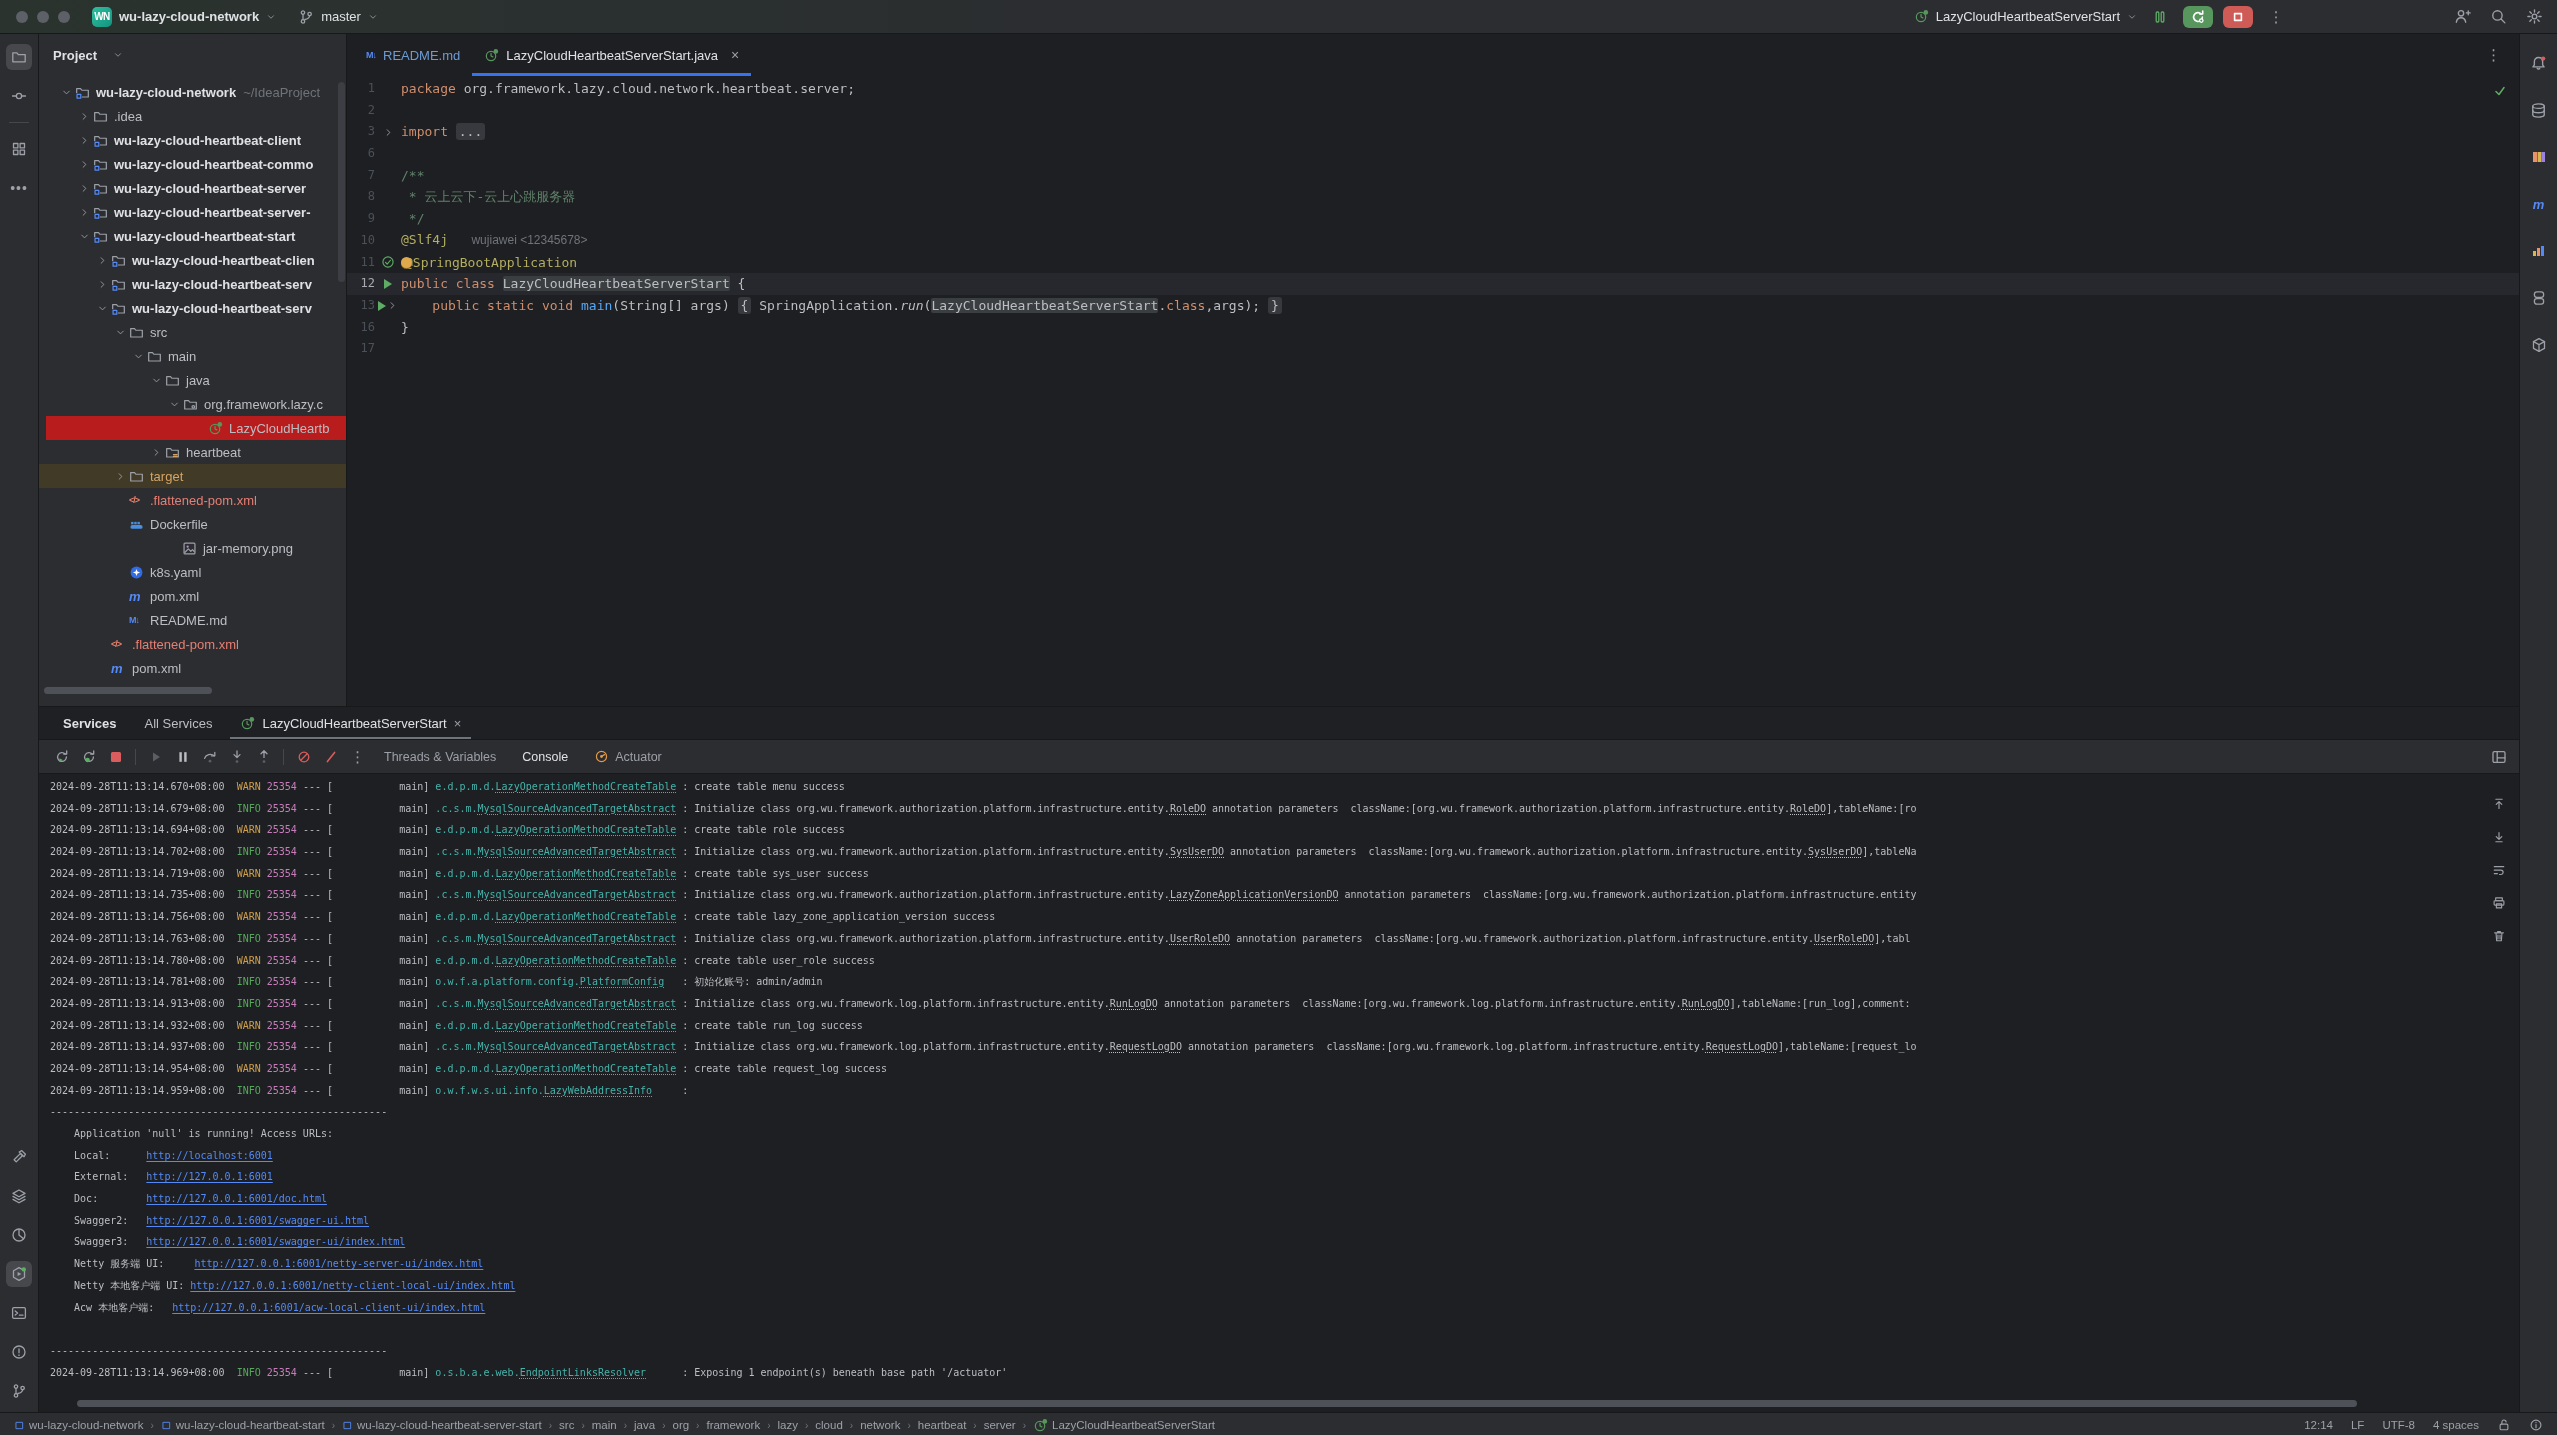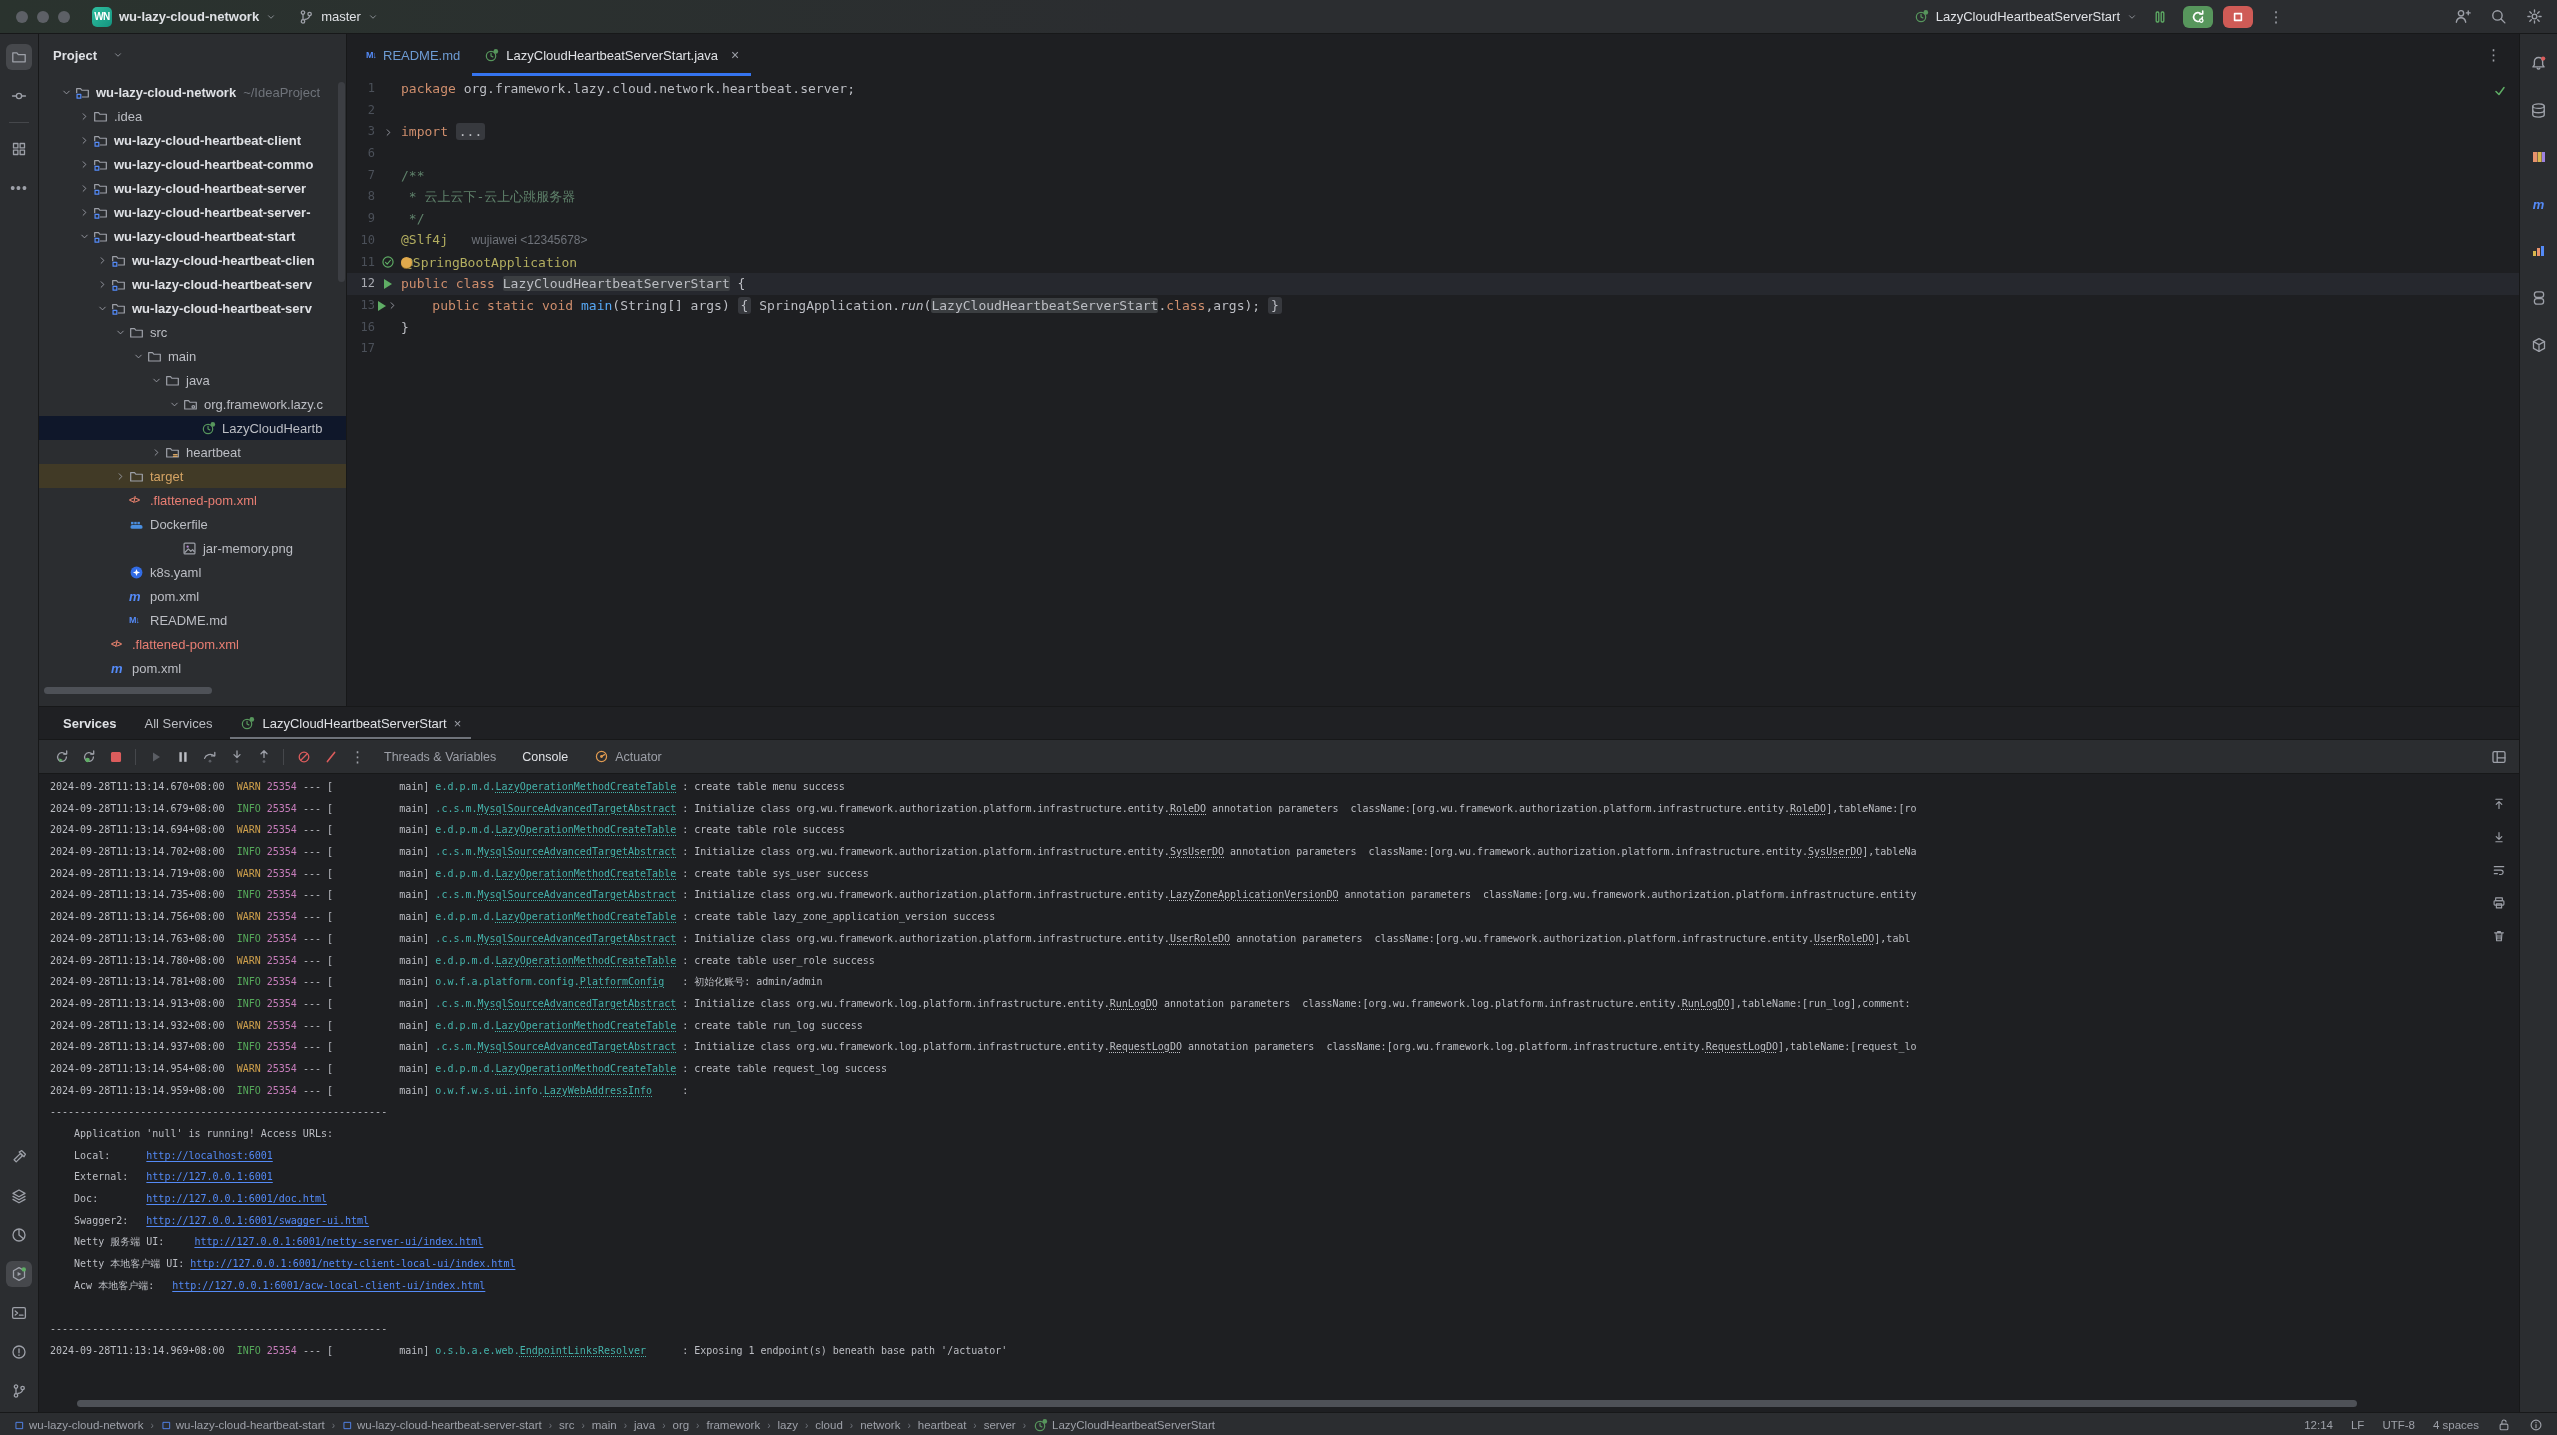"LazyCloudHeartb" .trow.sel { background: #0f172a -> #b91c1c; margin-left: none -> 7px }
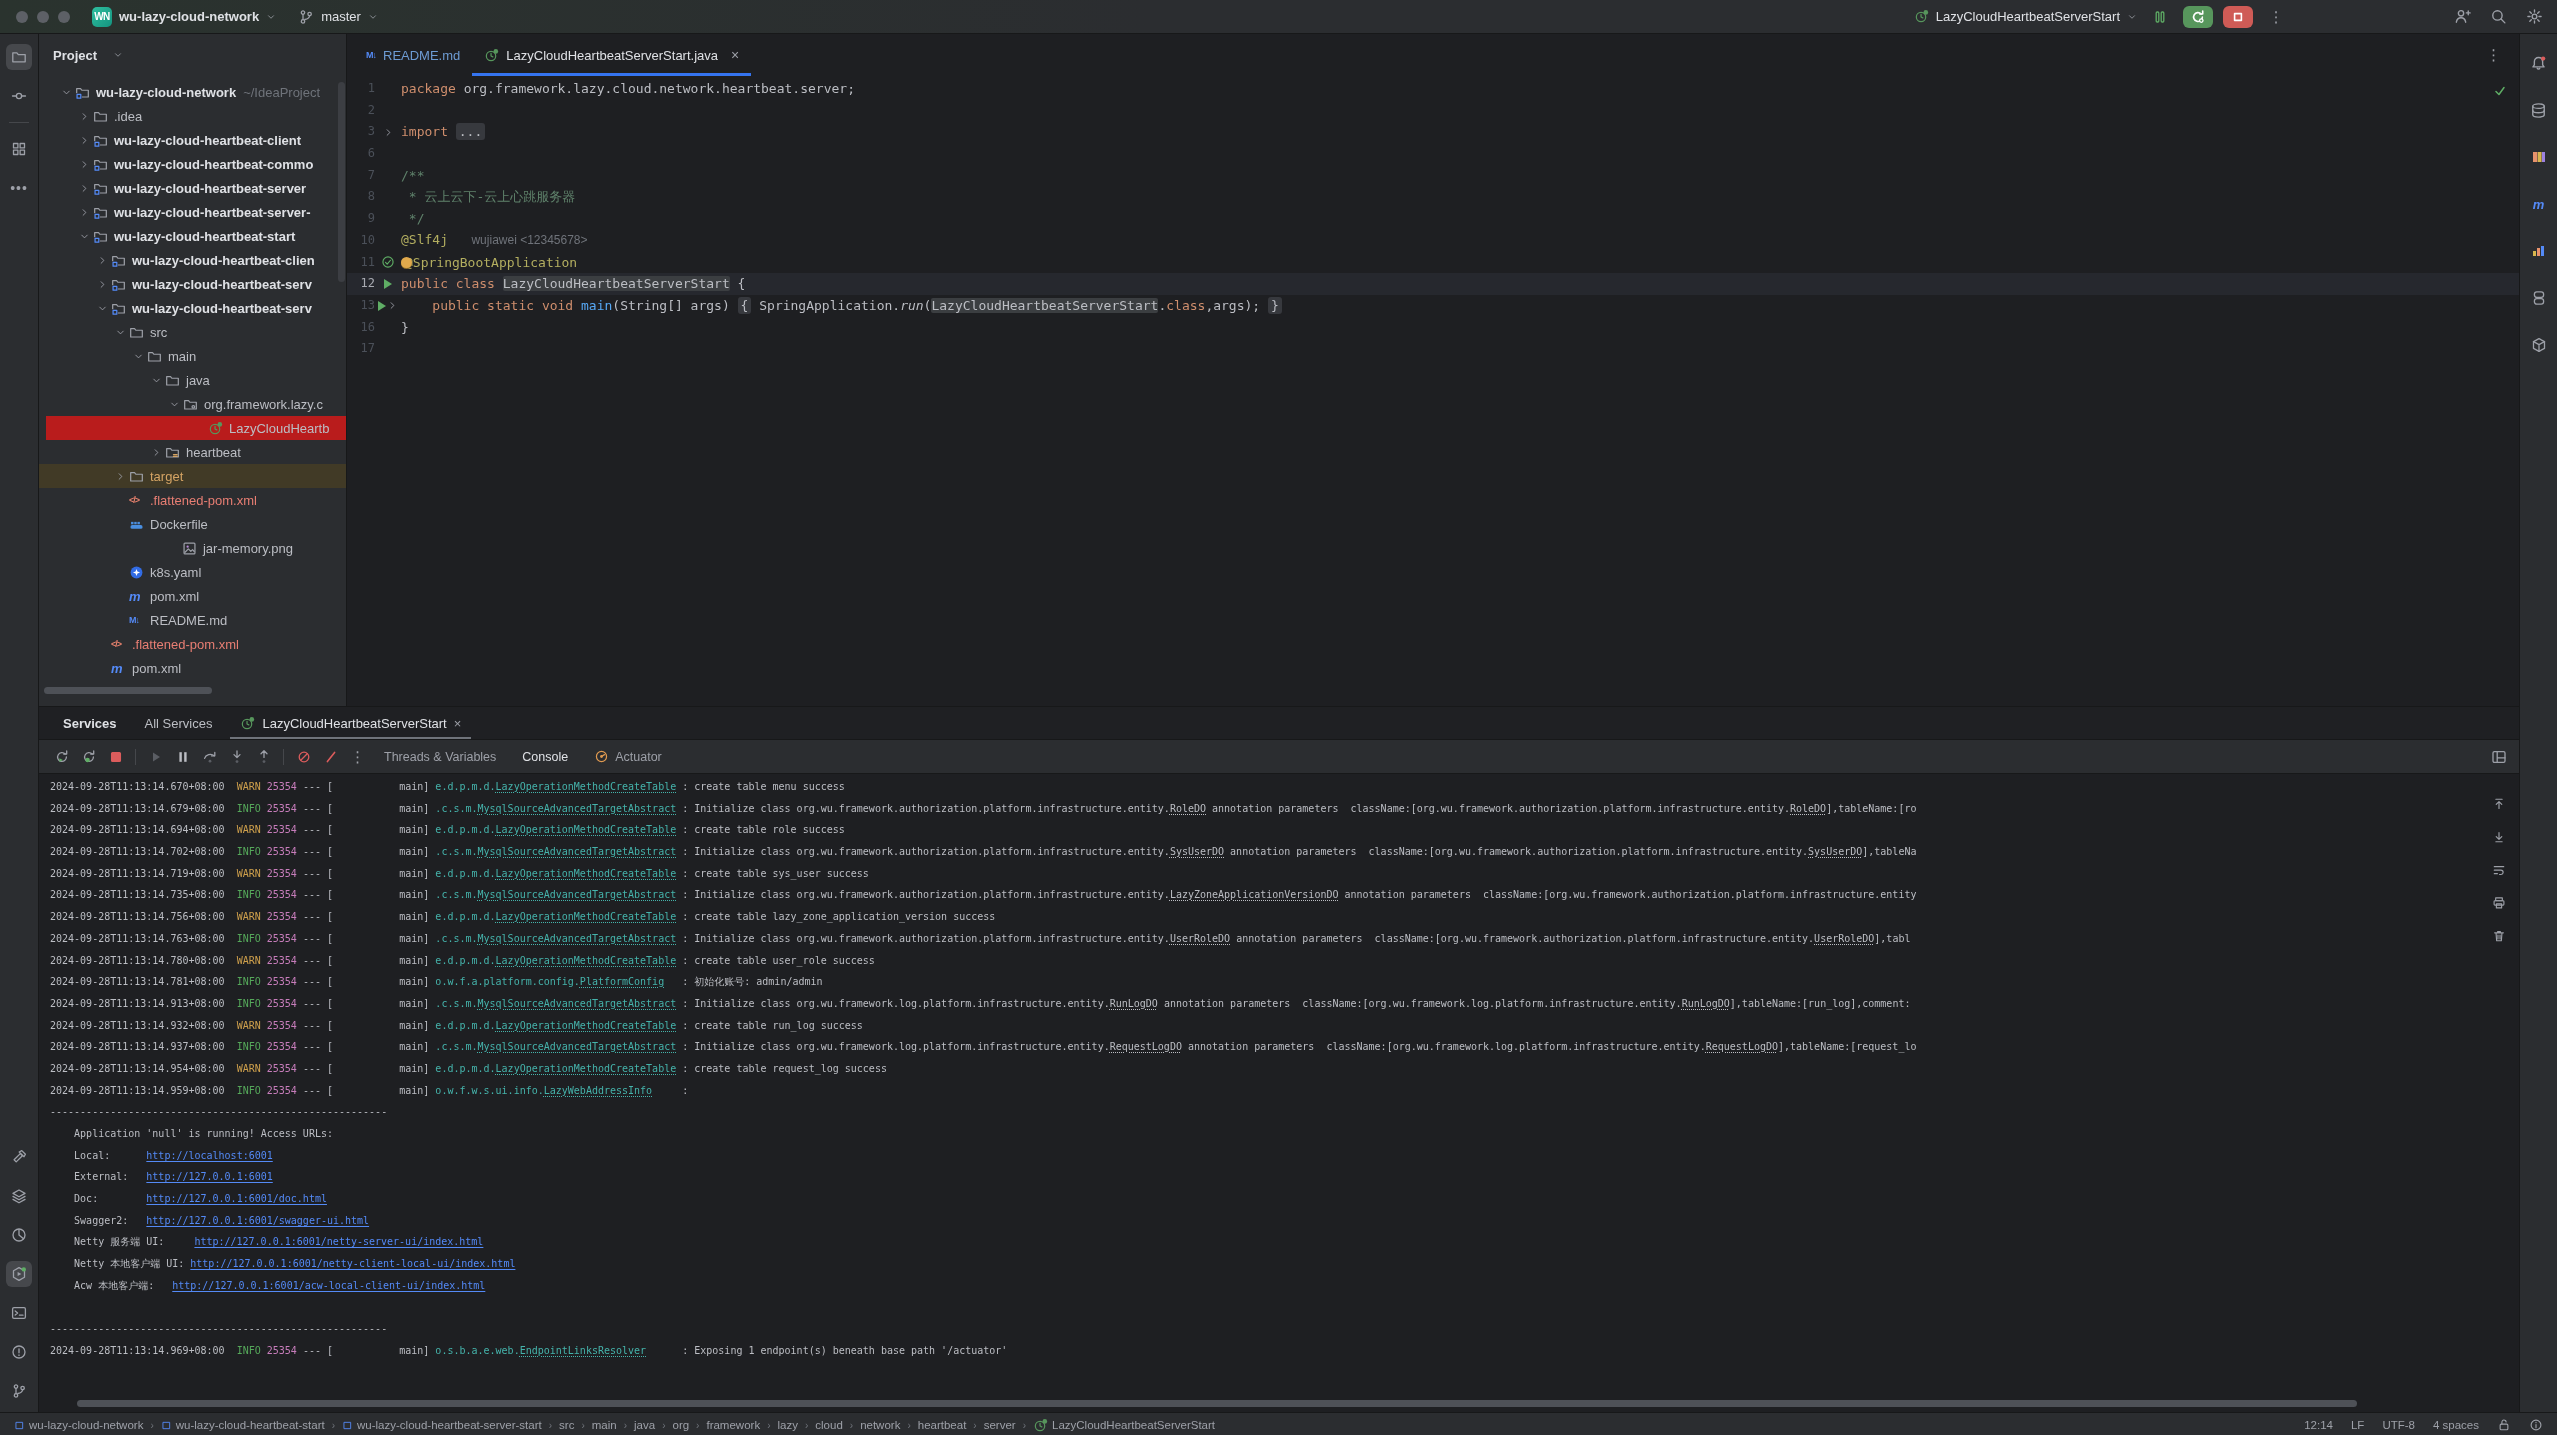"Swagger3:" div.clog { html: none -> <div><span> Swagger3: </span><span>http://127.0.0.1:6001/swagger-ui/index.html</span></div> }
